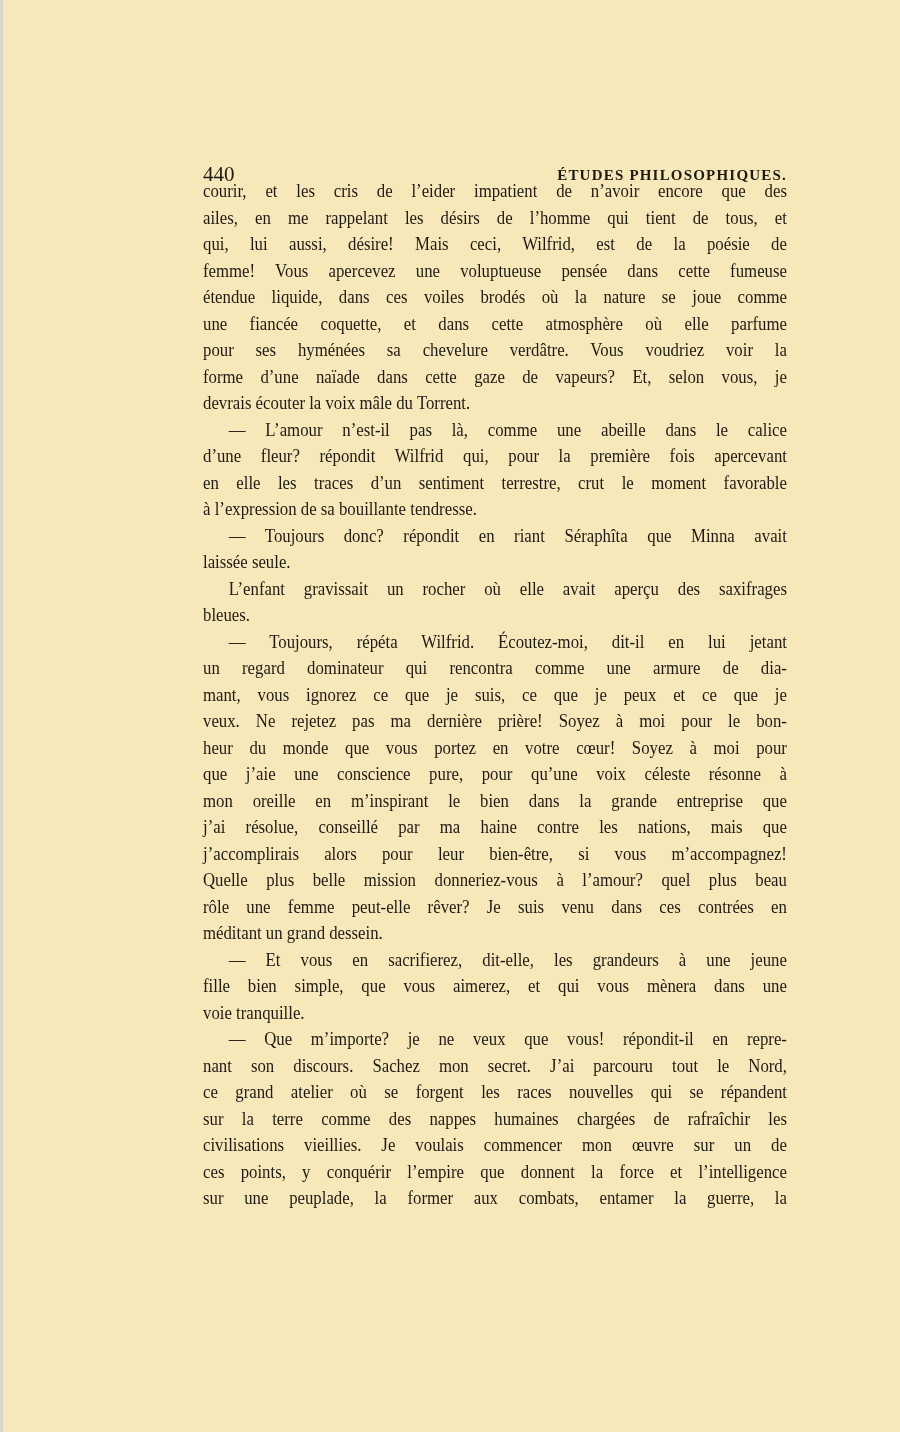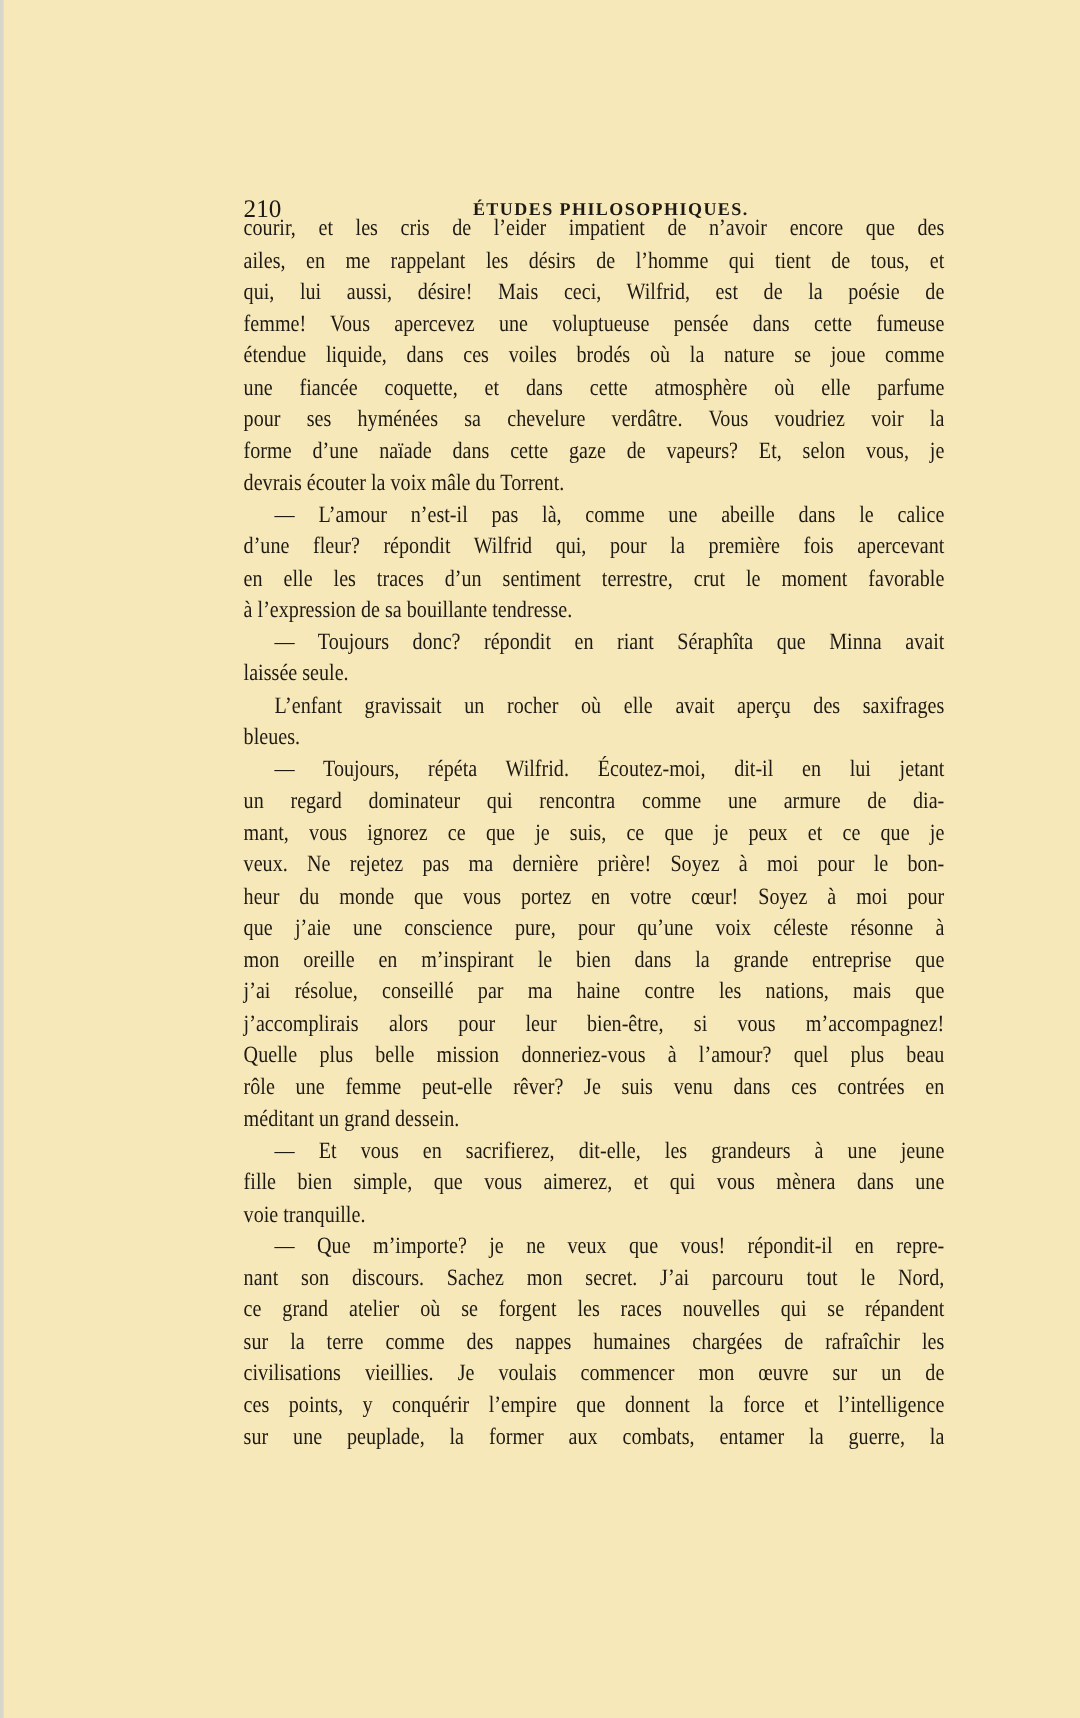"210" span.page-number { text: 210 -> 440 }
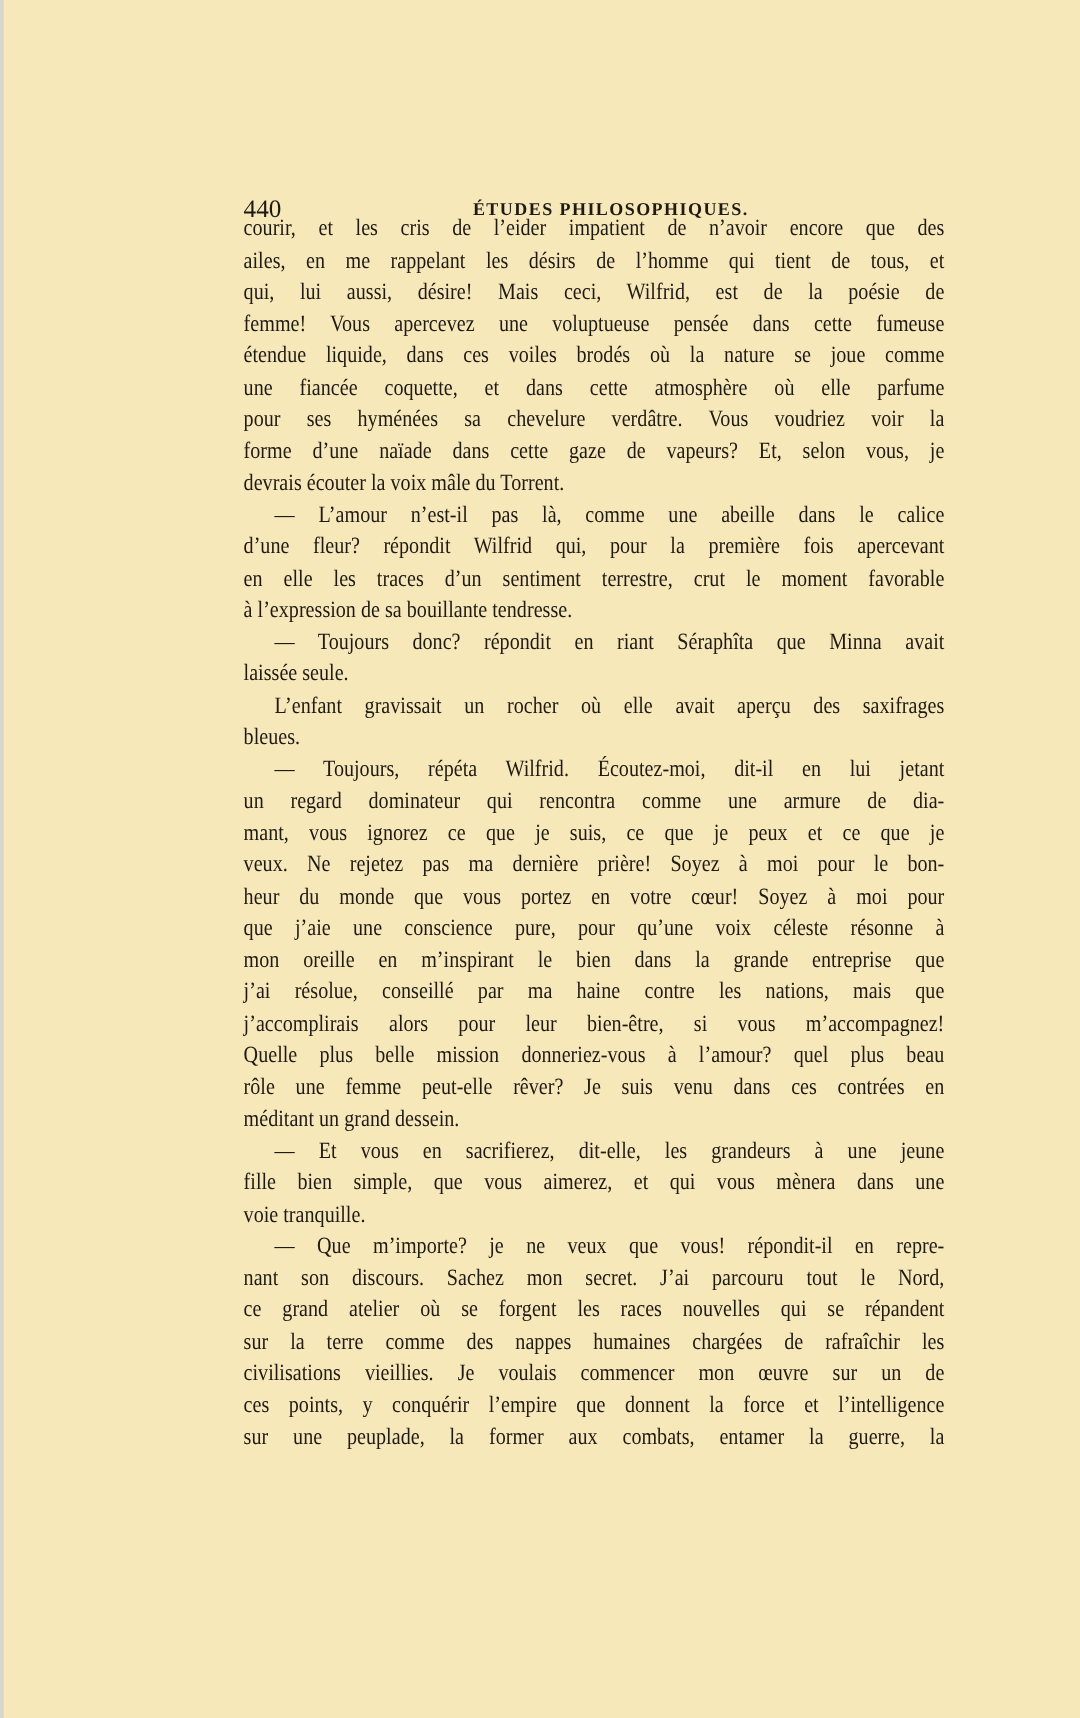"ÉTUDES PHILOSOPHIQUES." .running-title { text-align: center -> right }
